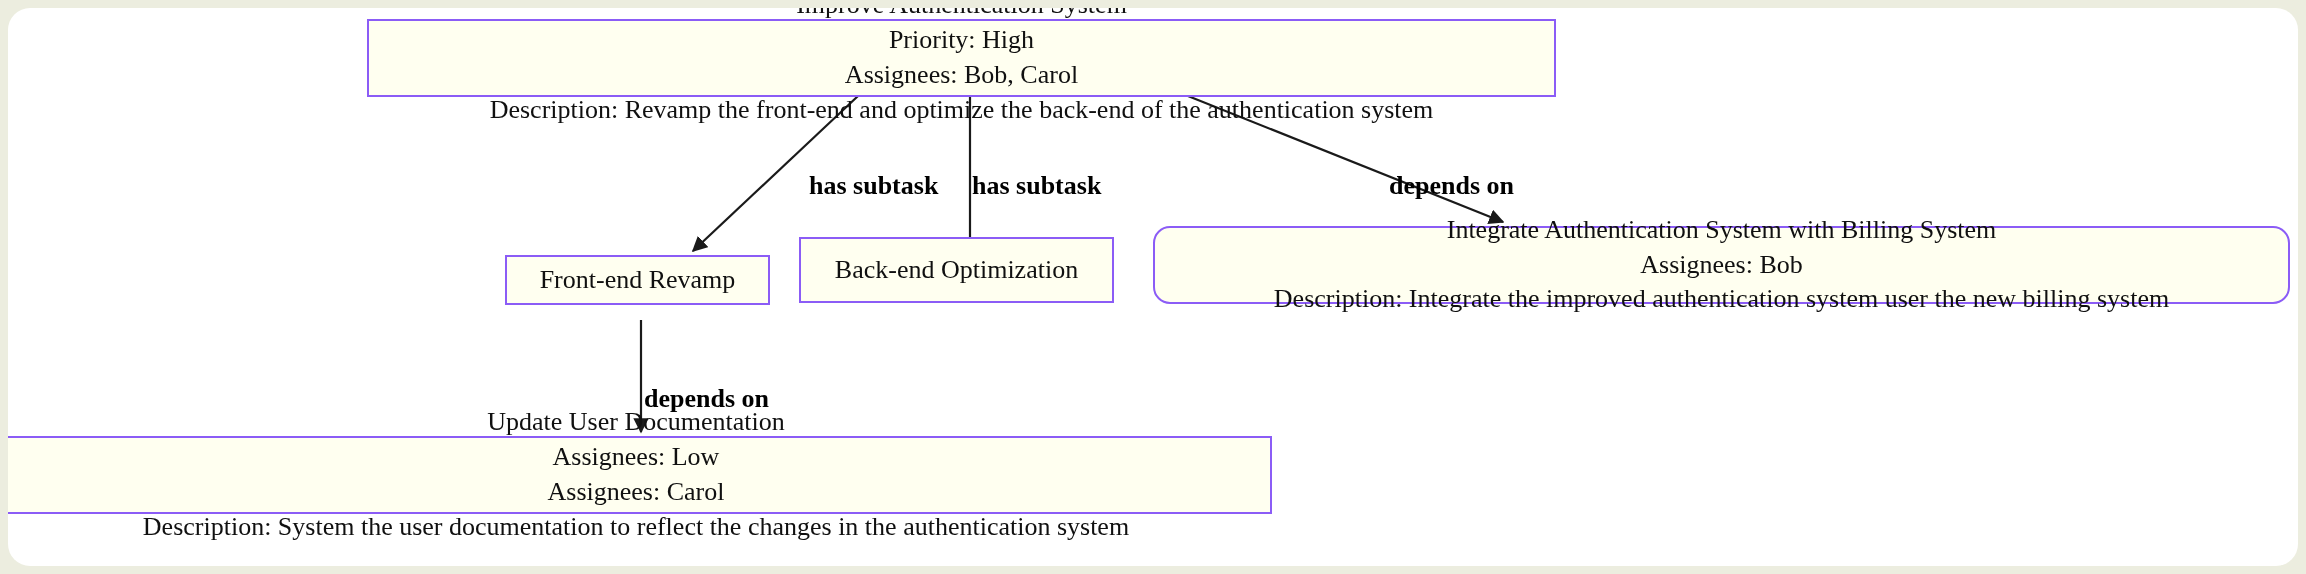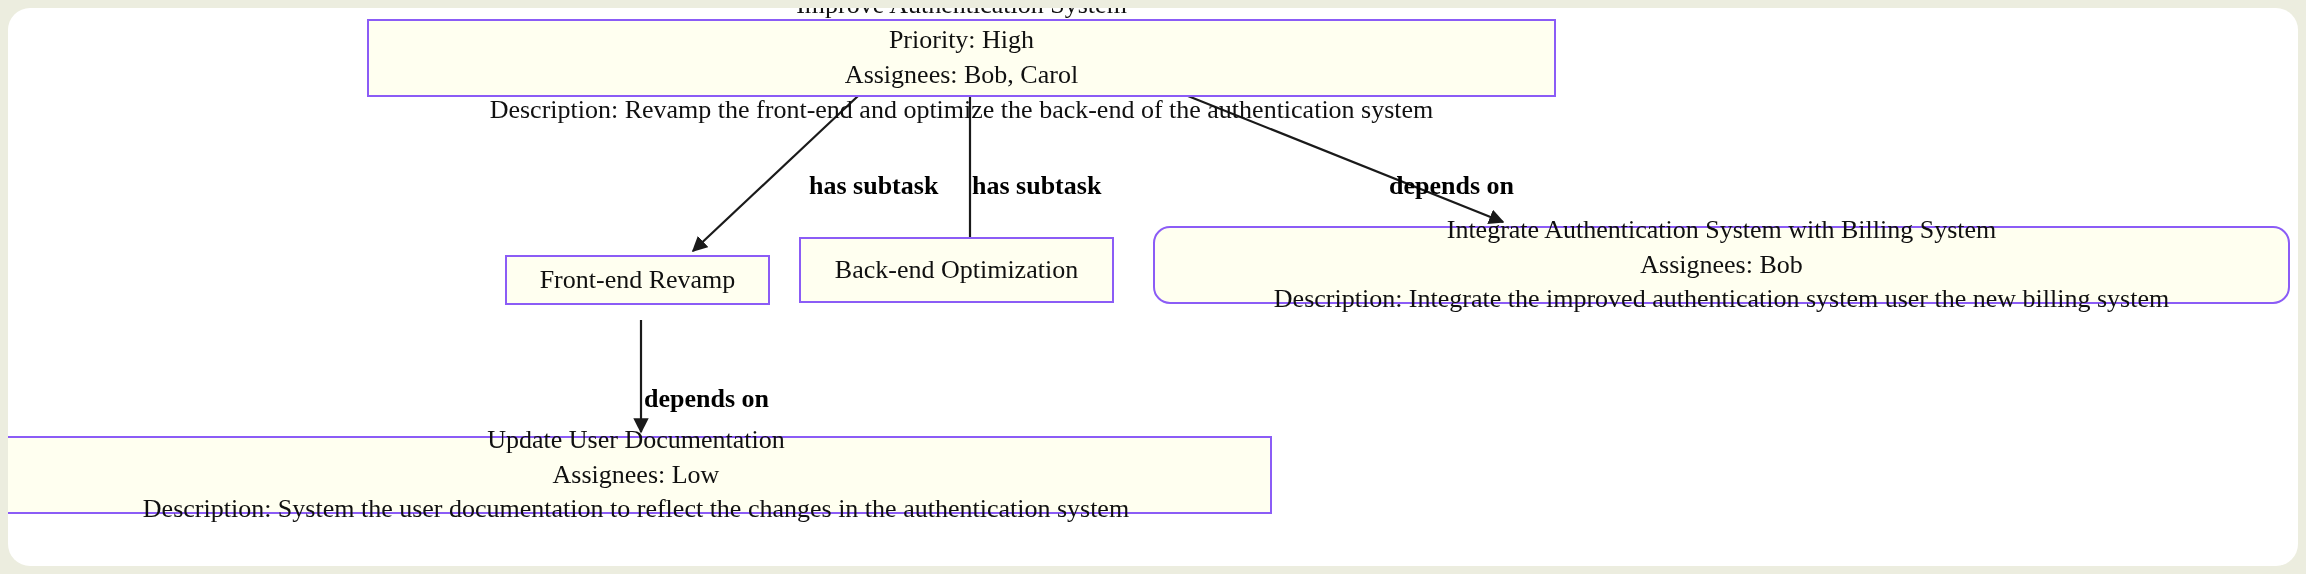"Assignees: Carol" span.line { html: none -> <span>Assignees: Carol</span> }
